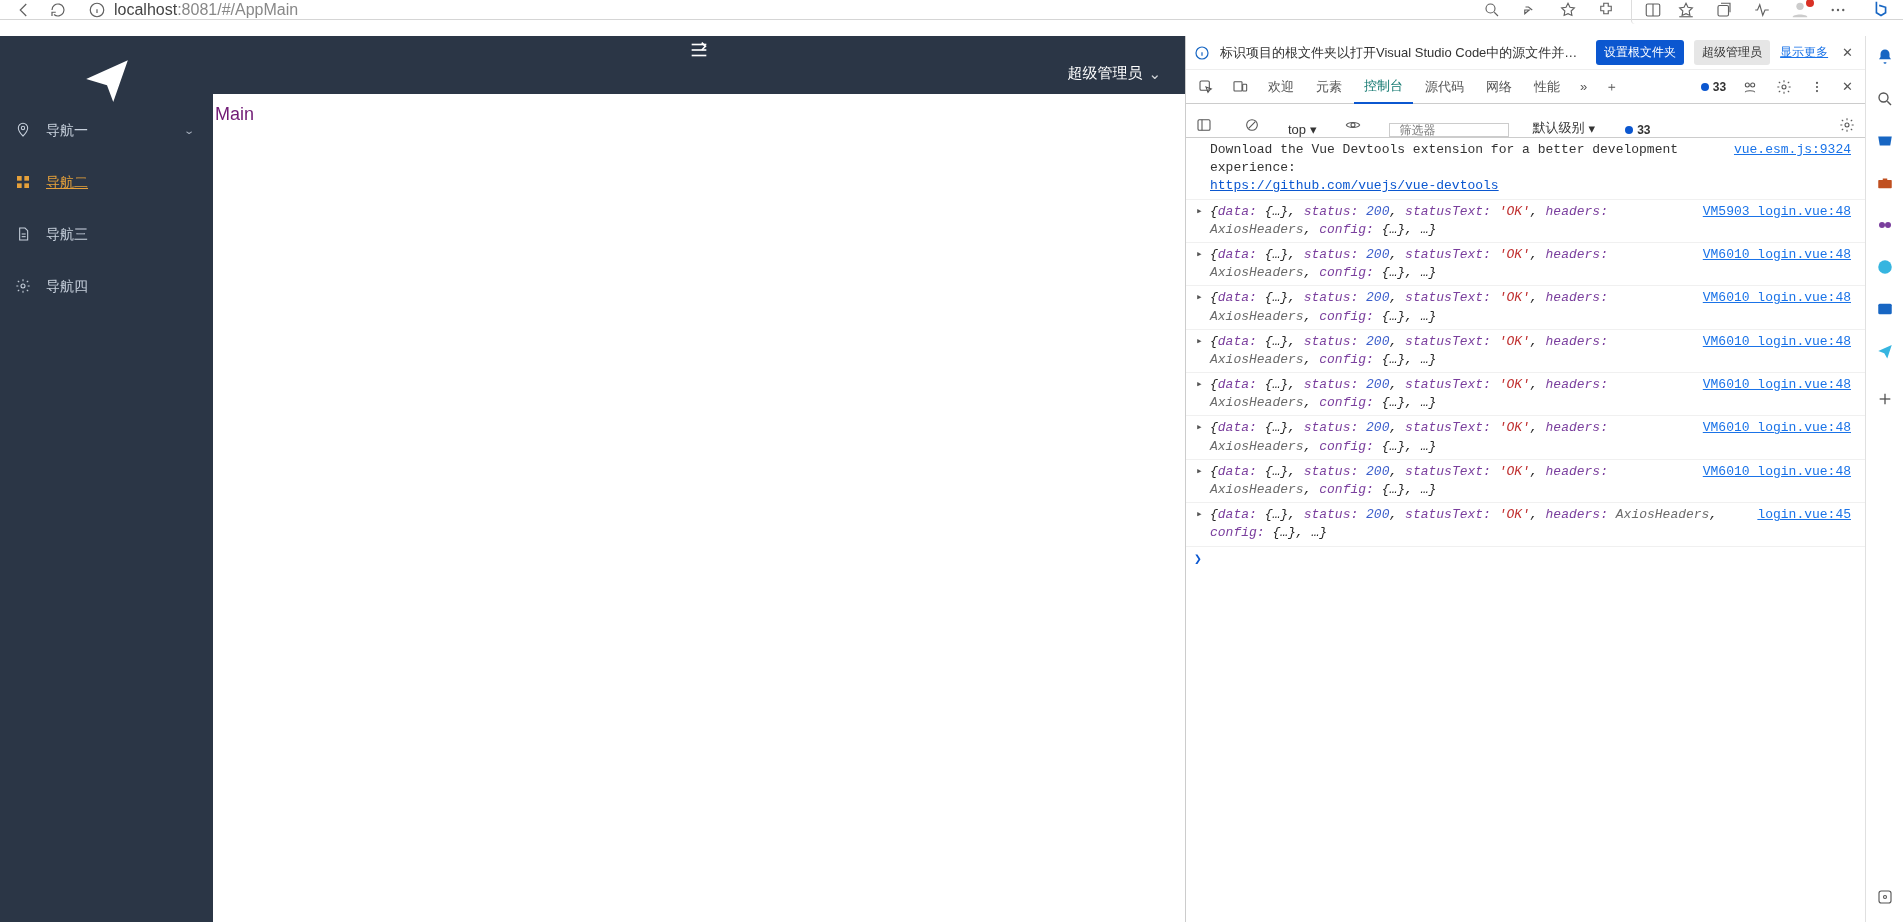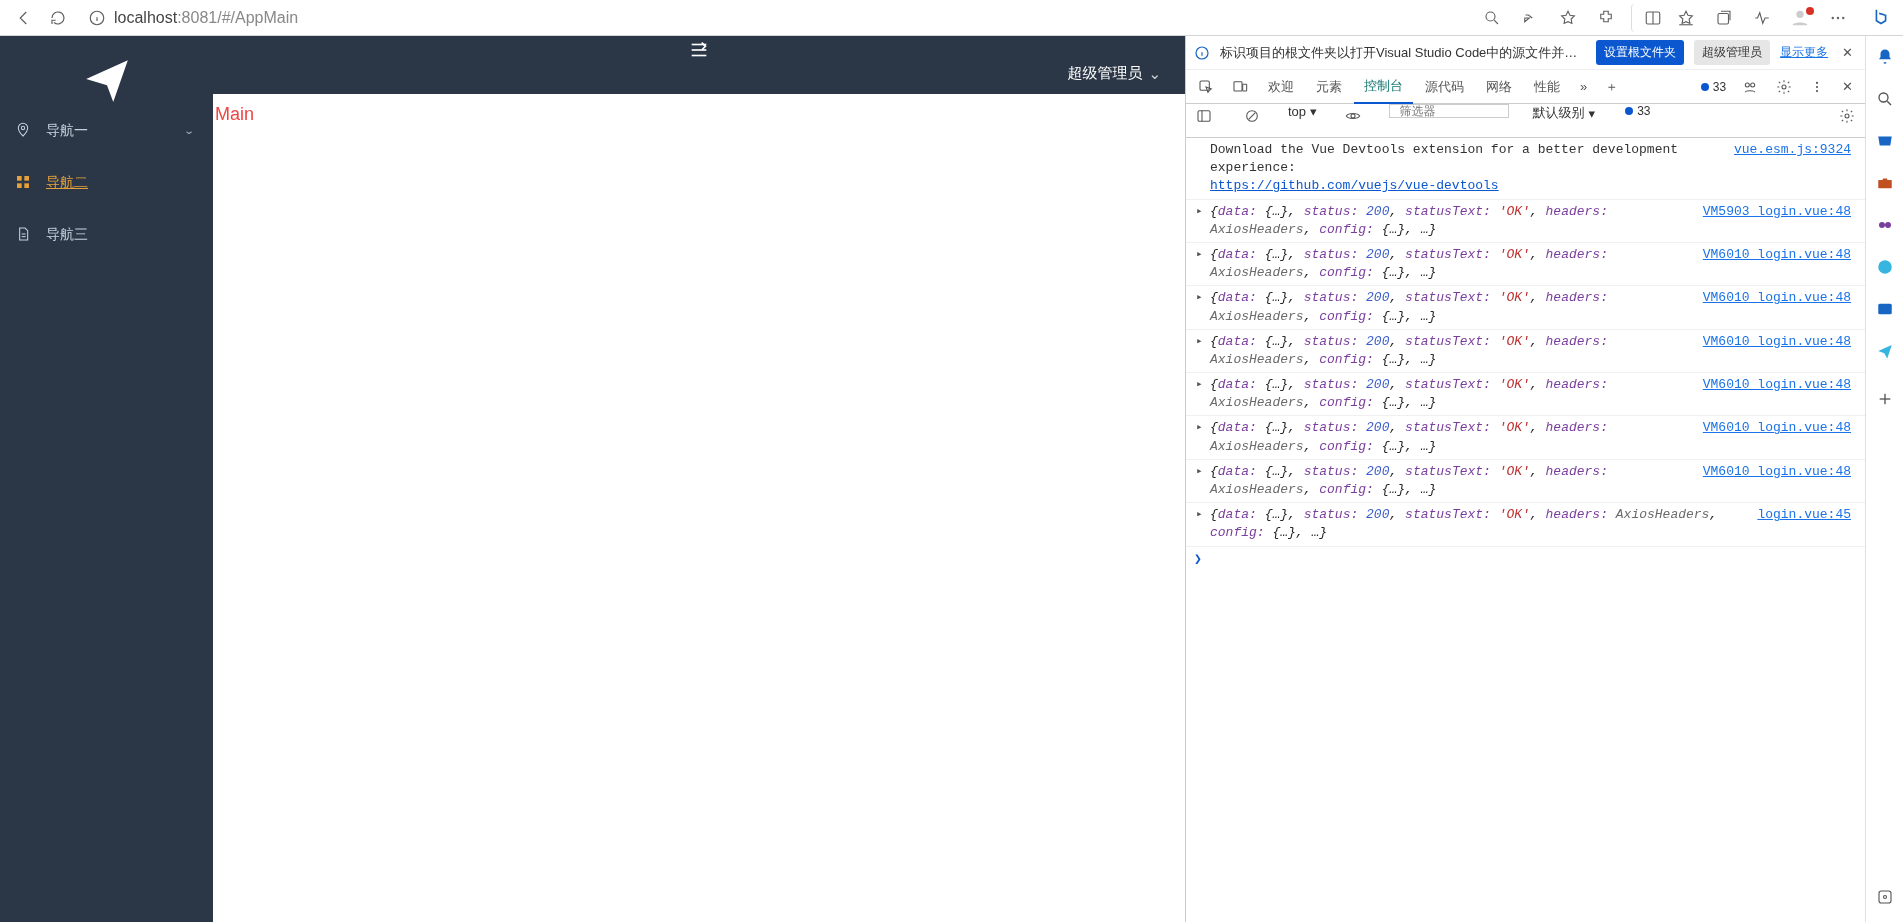"localhost:8081/#/AppMain" .browser-chrome { height: 36px -> 20px }
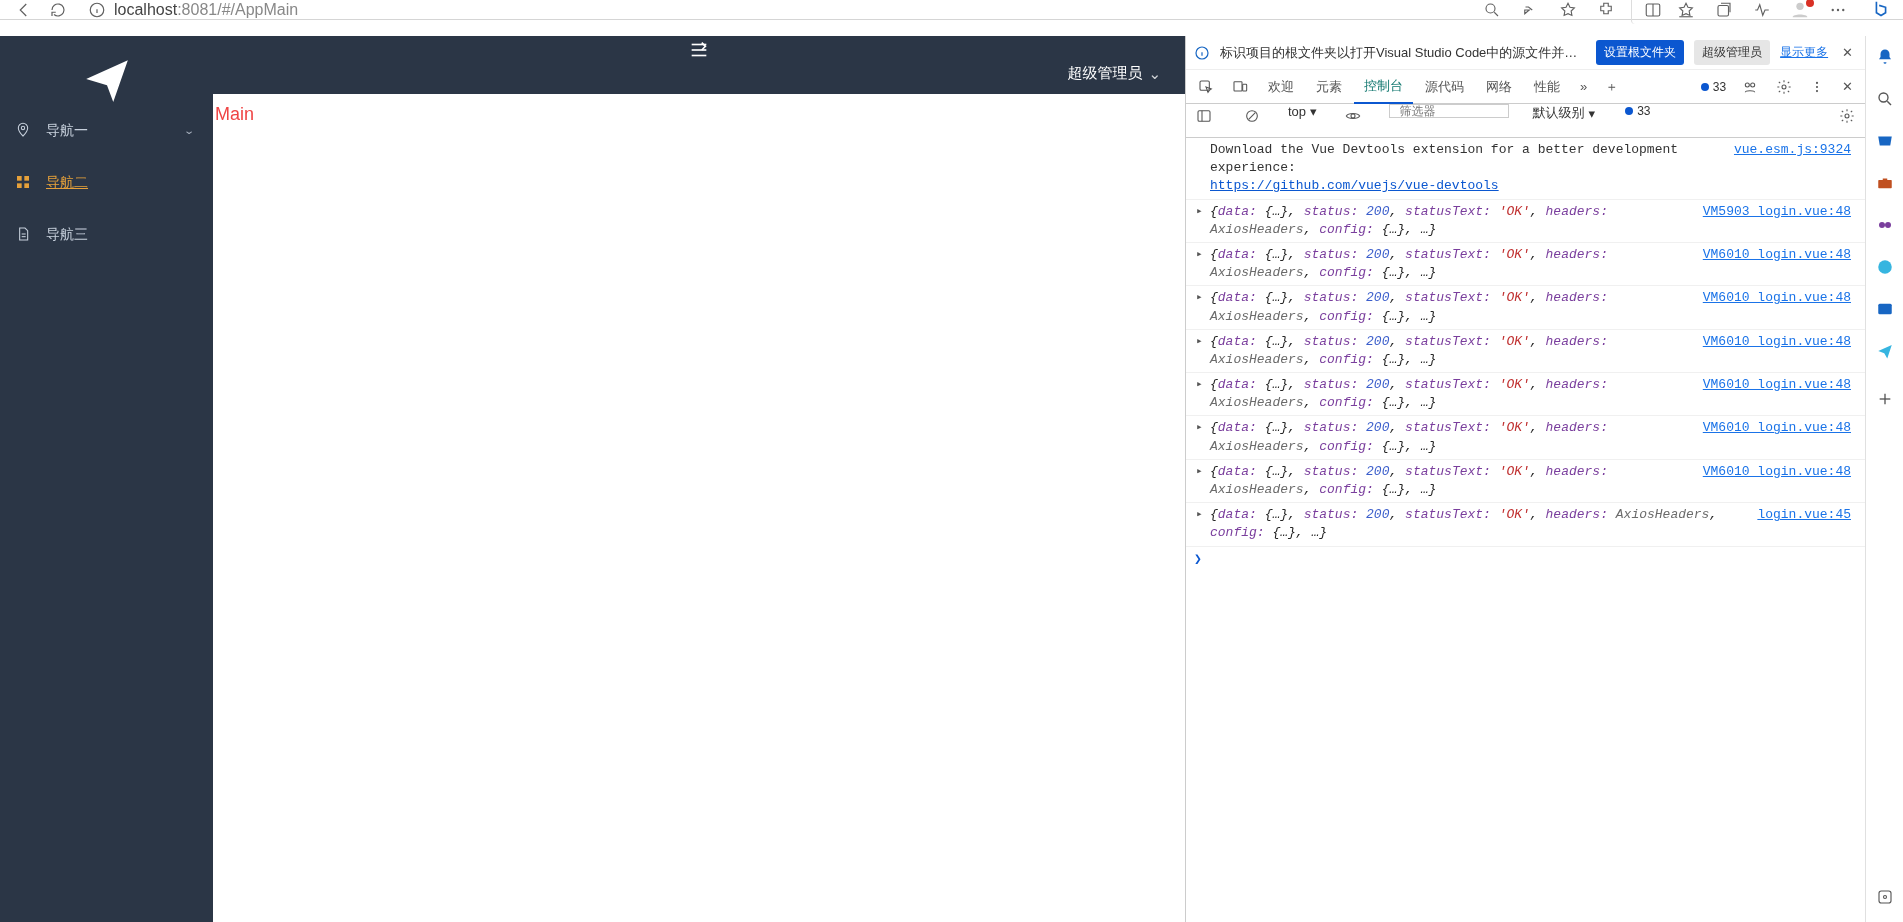"33" .pill-blue { font-weight: none -> bold }
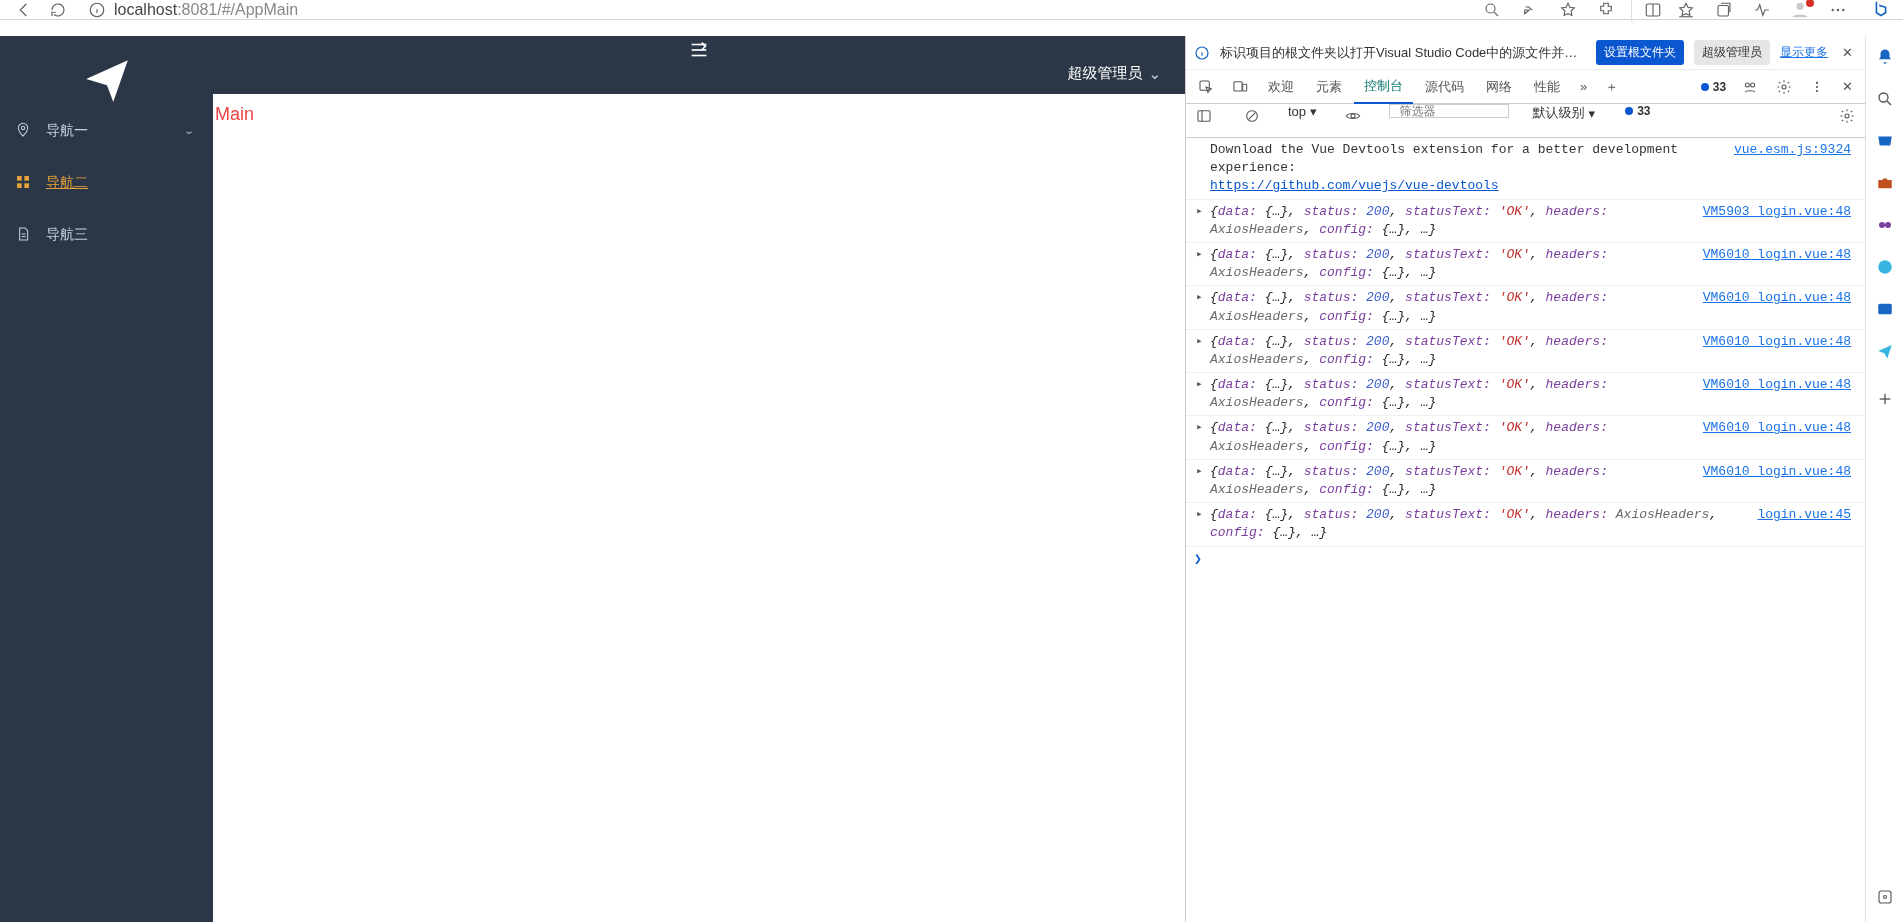"Main" .app-body { color: #ef4444 -> #701a75 }
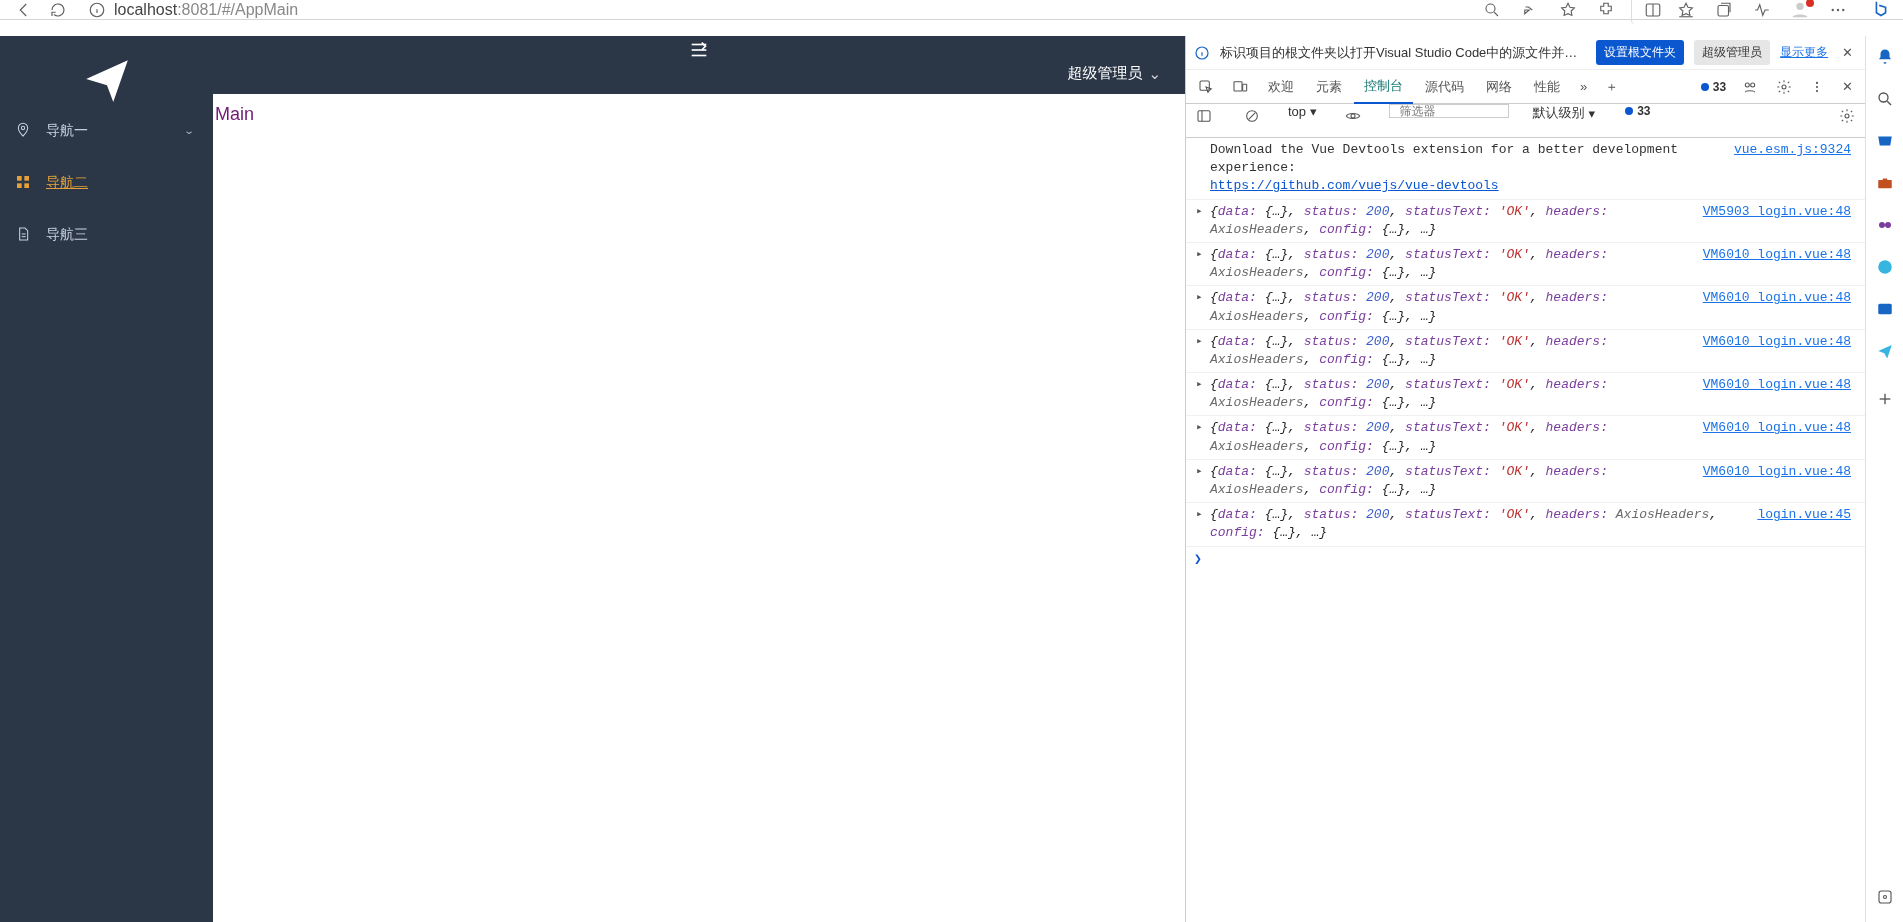"top" .dt-toolbar { align-items: flex-start -> flex-end }
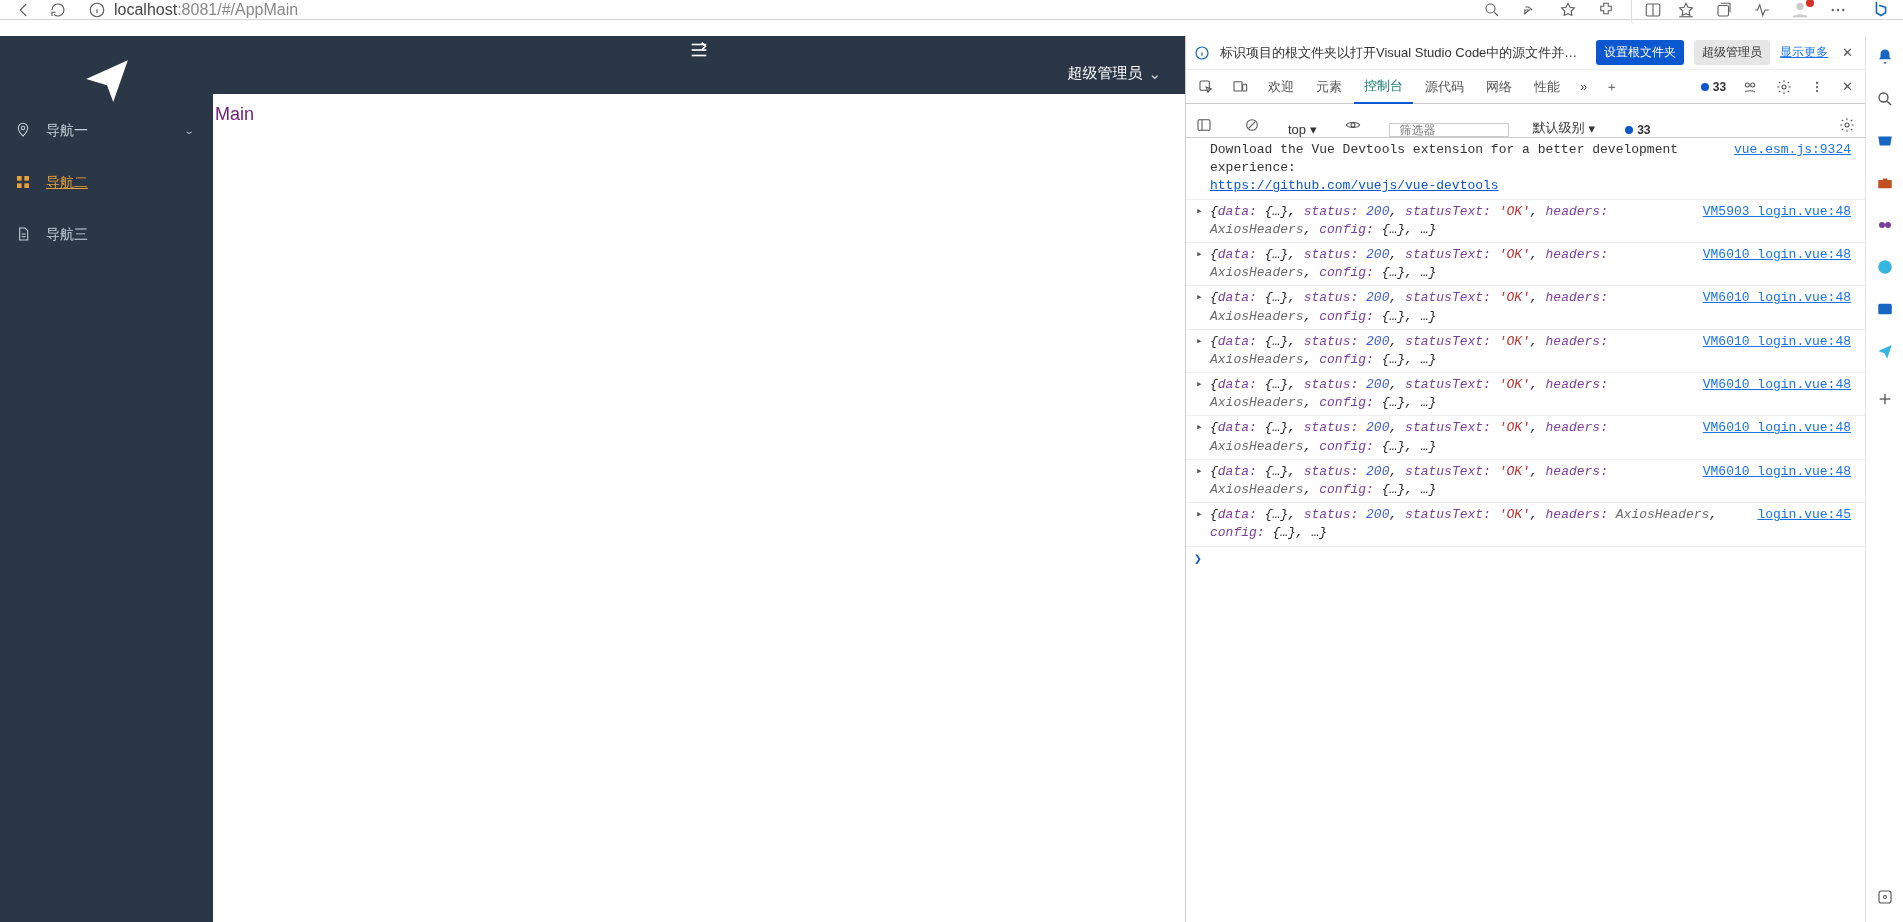"导航四" div.app-nav-item { html: none -> <div> <span> <svg> <circle></circle> <path></path> </svg> </span> <span>导航四</span> </div> }
